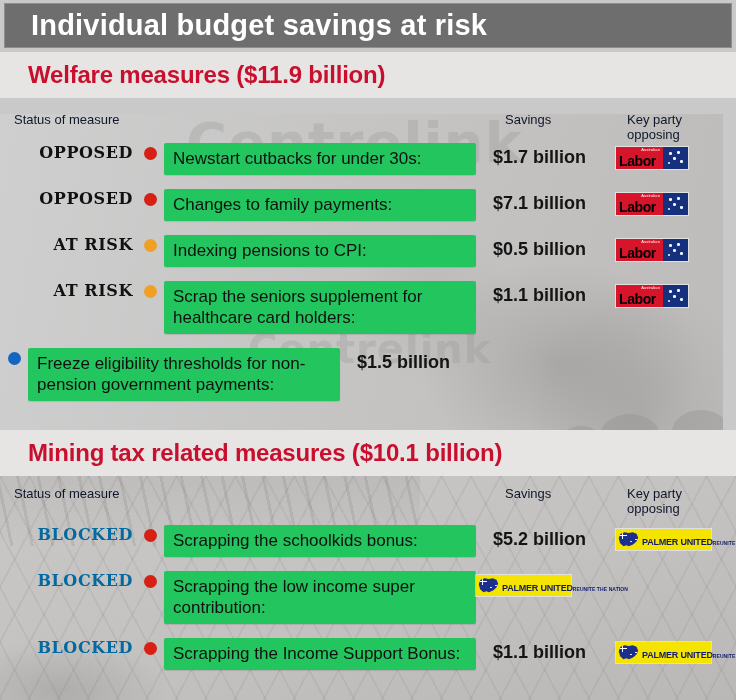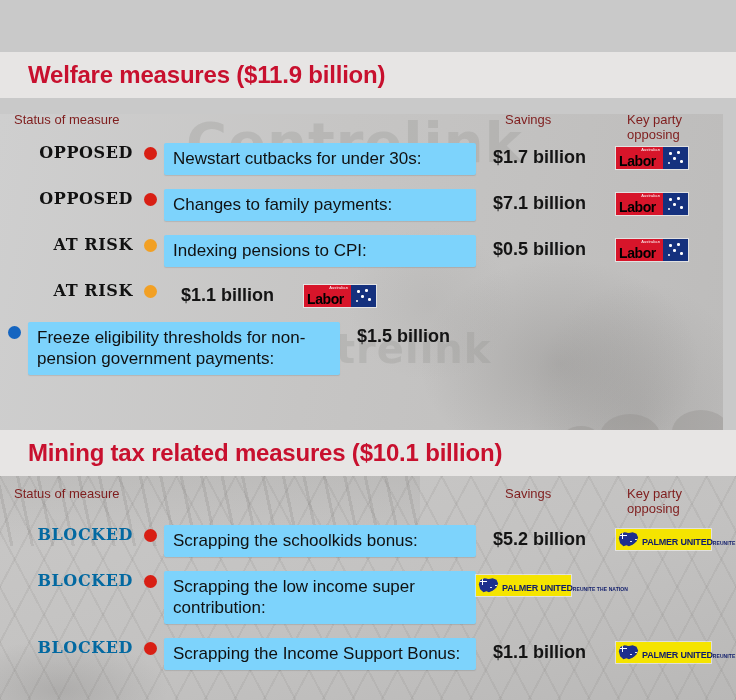"Individual budget savings at risk" div.titlebar { html: none -> <div> <h1>Individual budget savings at risk</h1> </div> }
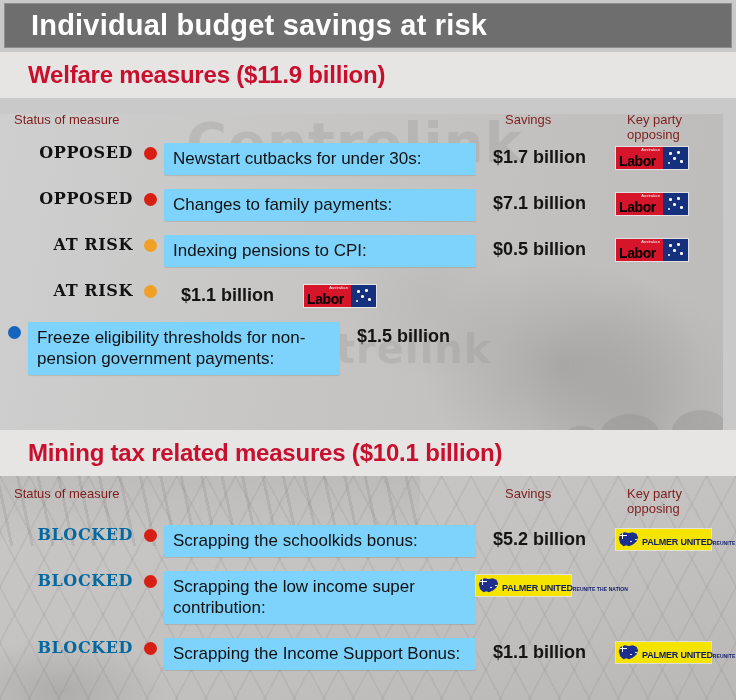"Status of measure" .colheads { color: #7f1d1d -> #0f172a }
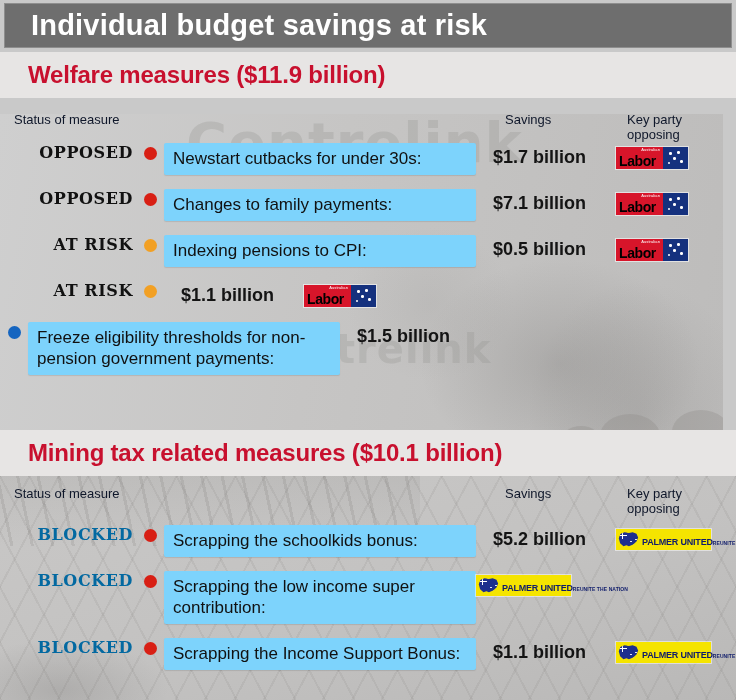"Newstart cutbacks for under 30s:" .measure { background: #7dd3fc -> #22c55e }
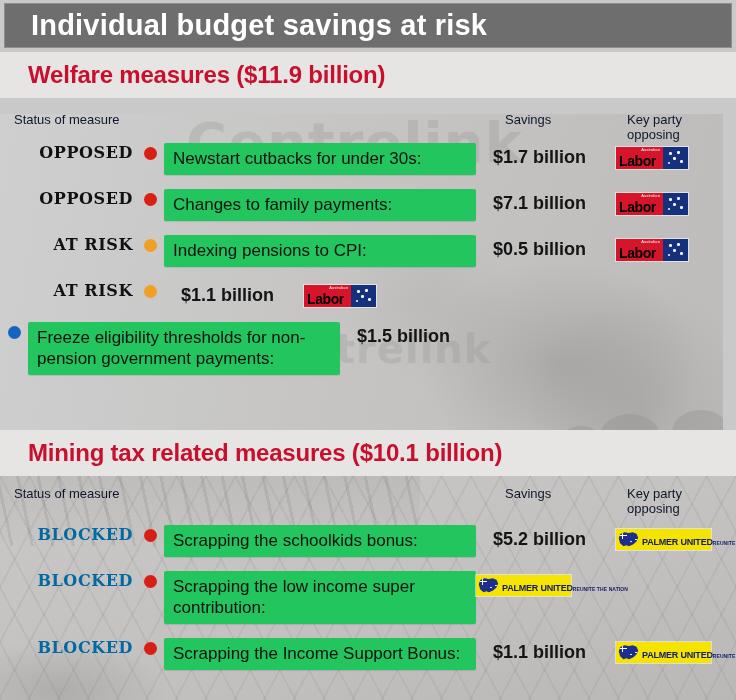"Scrap the seniors supplement for" div.measure { html: none -> <div>Scrap the seniors supplement for healthcare card holders:</div> }
